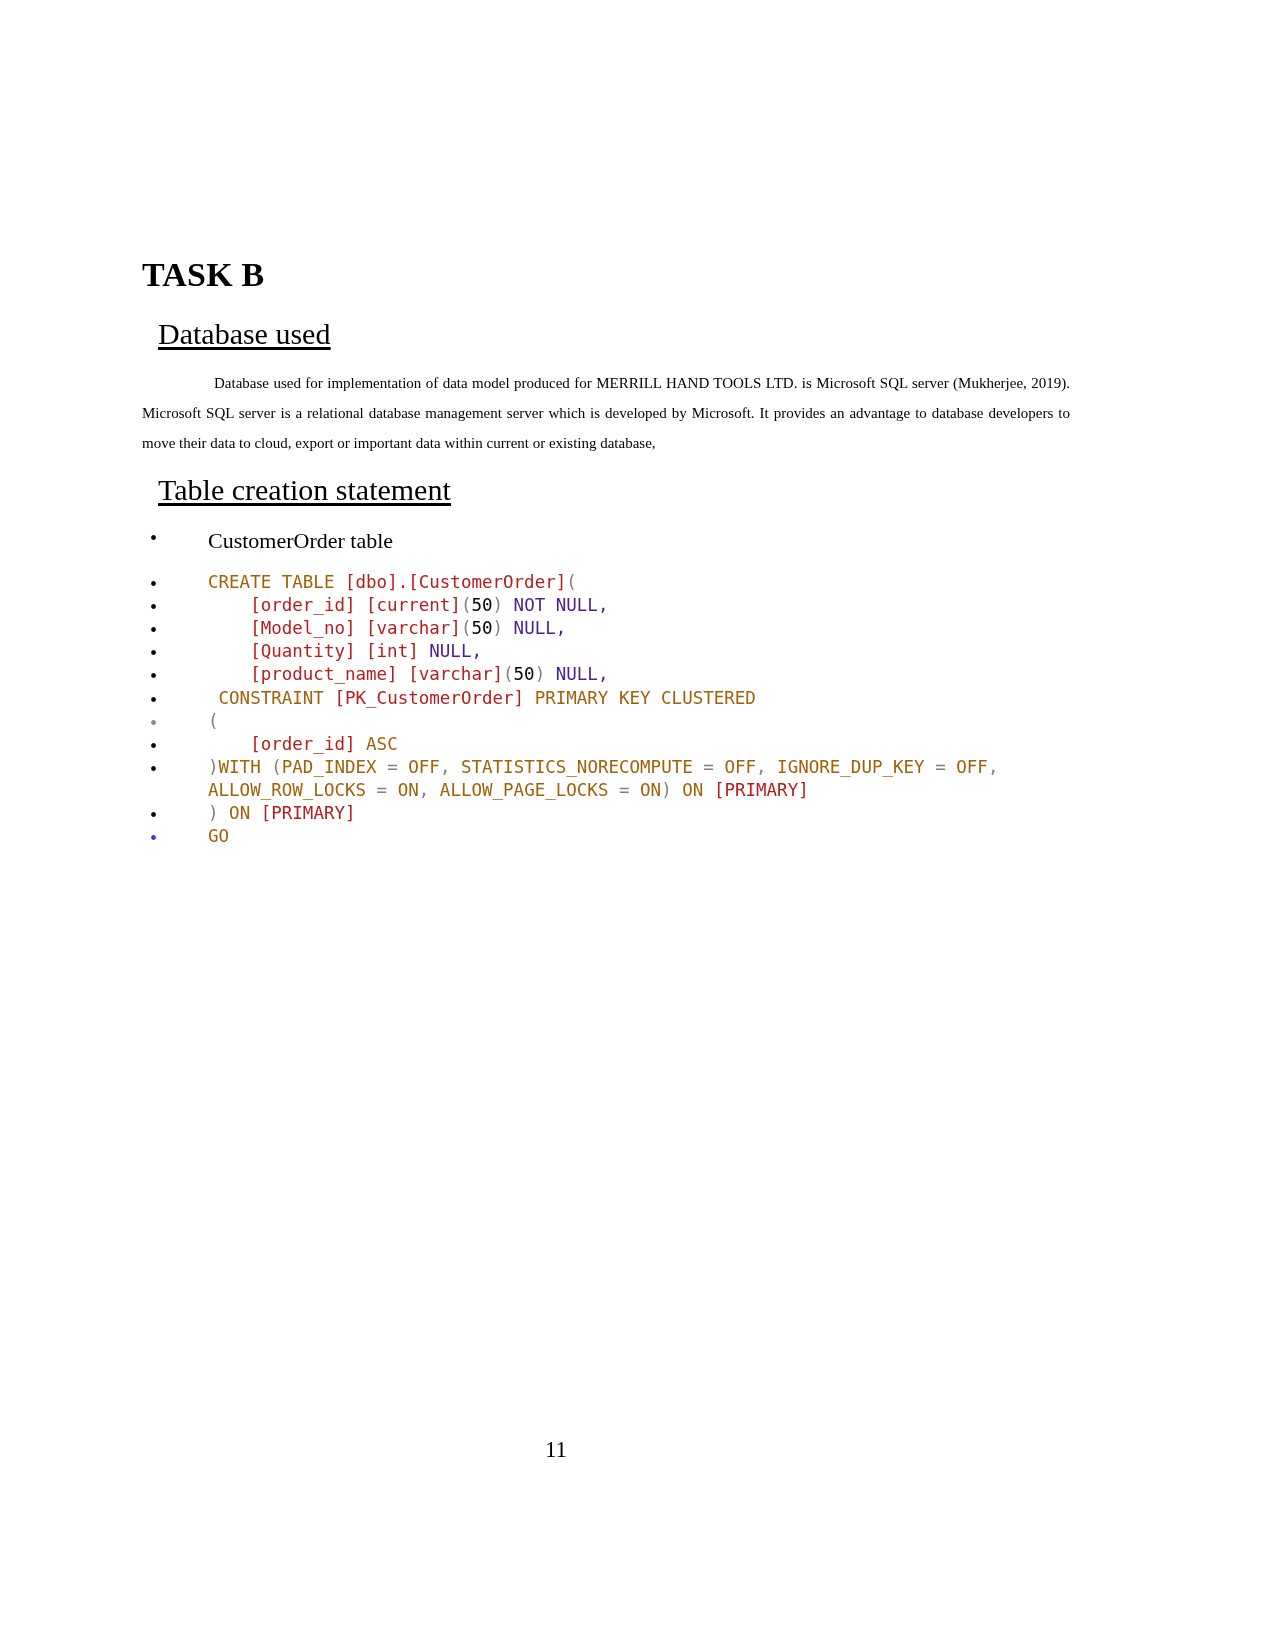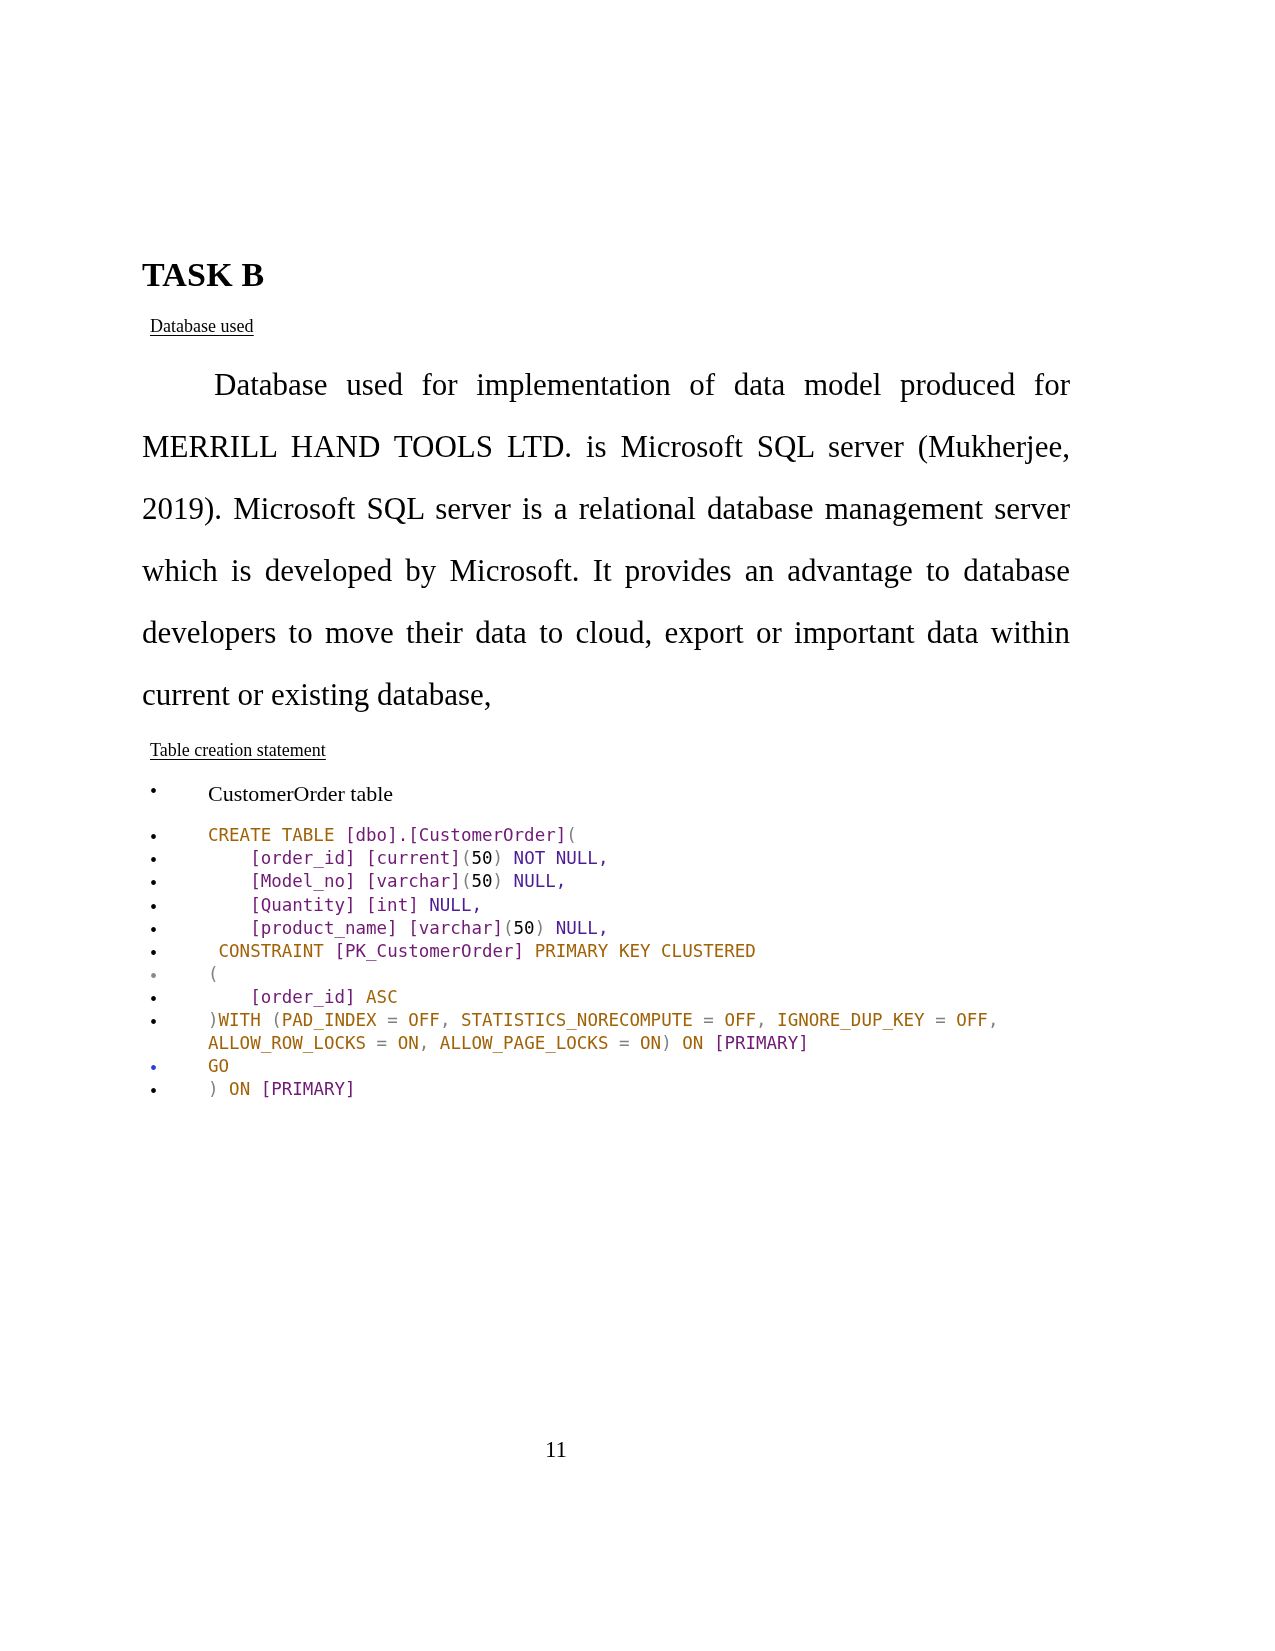"Database used" .sub-heading { font-size: 18px -> 30px; margin: 0 0 16px 8px -> 0 0 16px 16px }
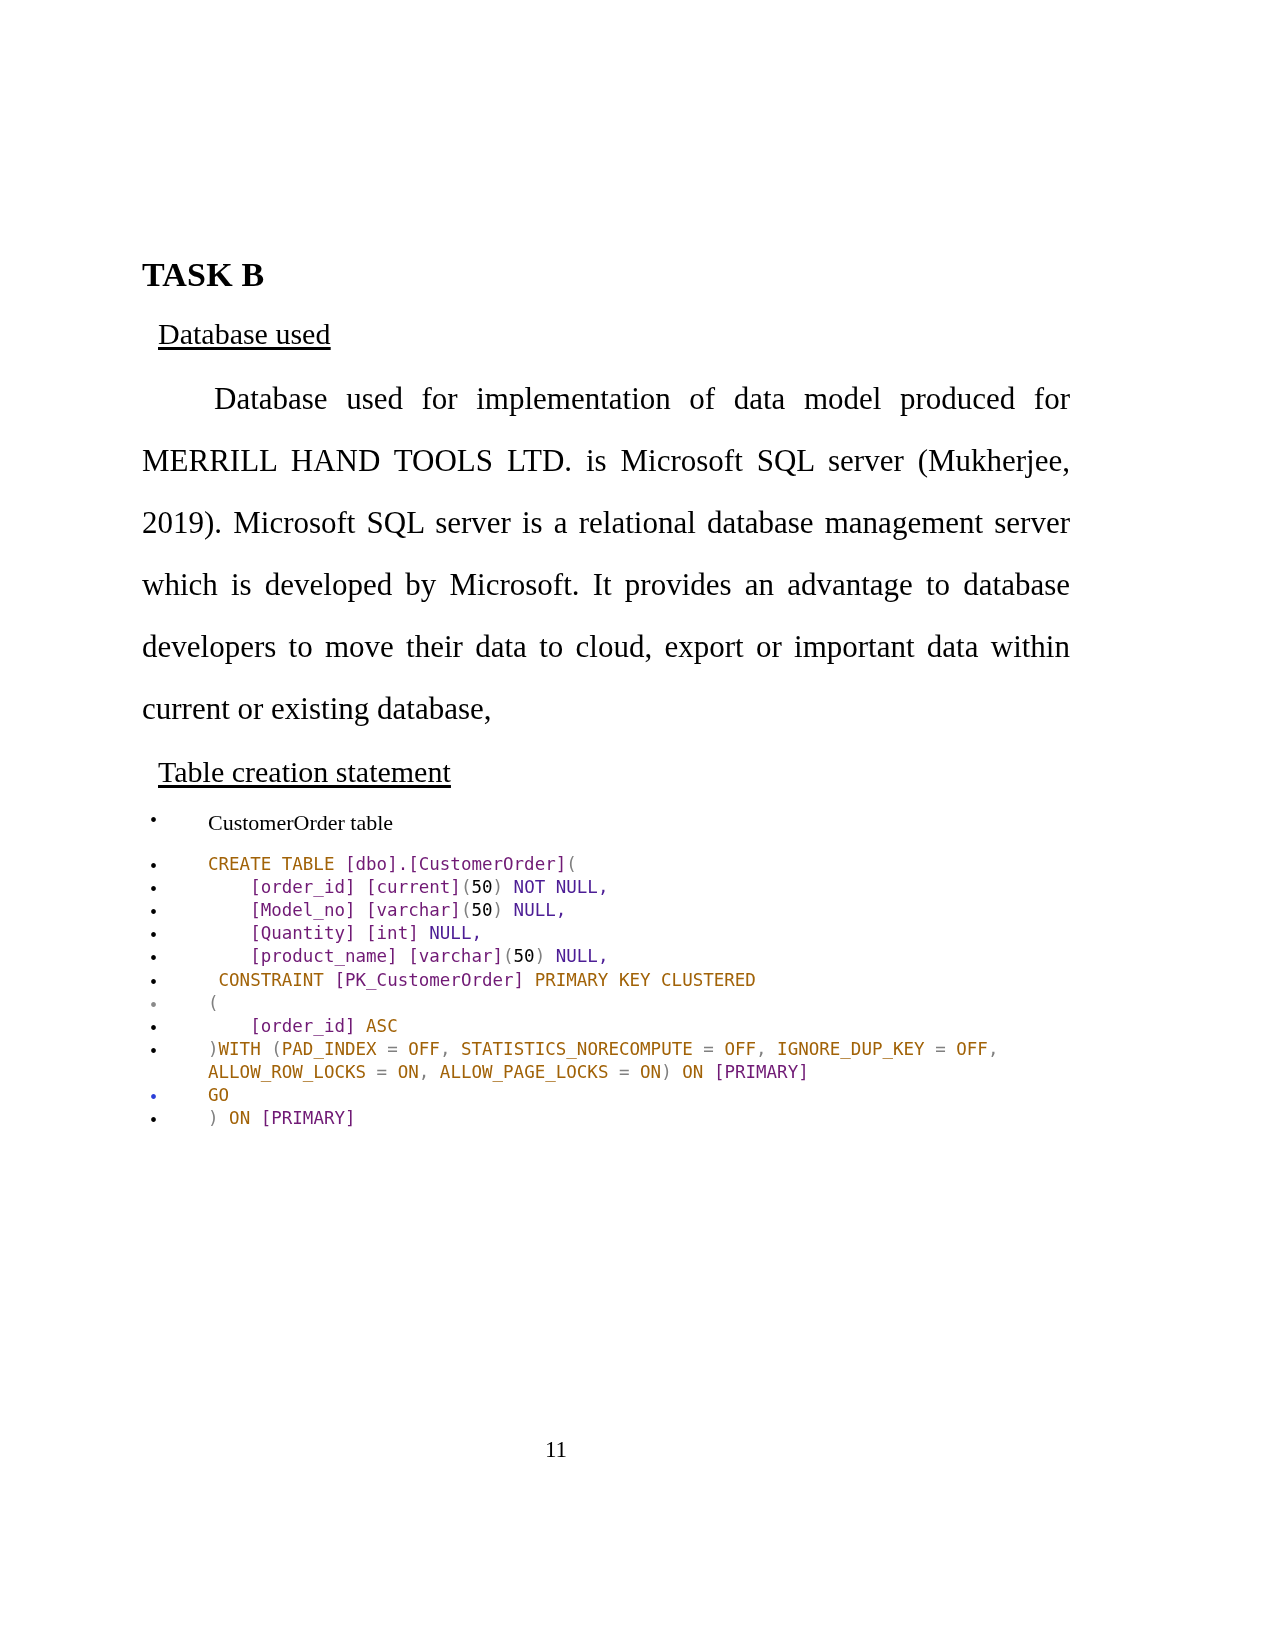"Database used for implementation of" .body-para { font-size: 31px -> 15px }
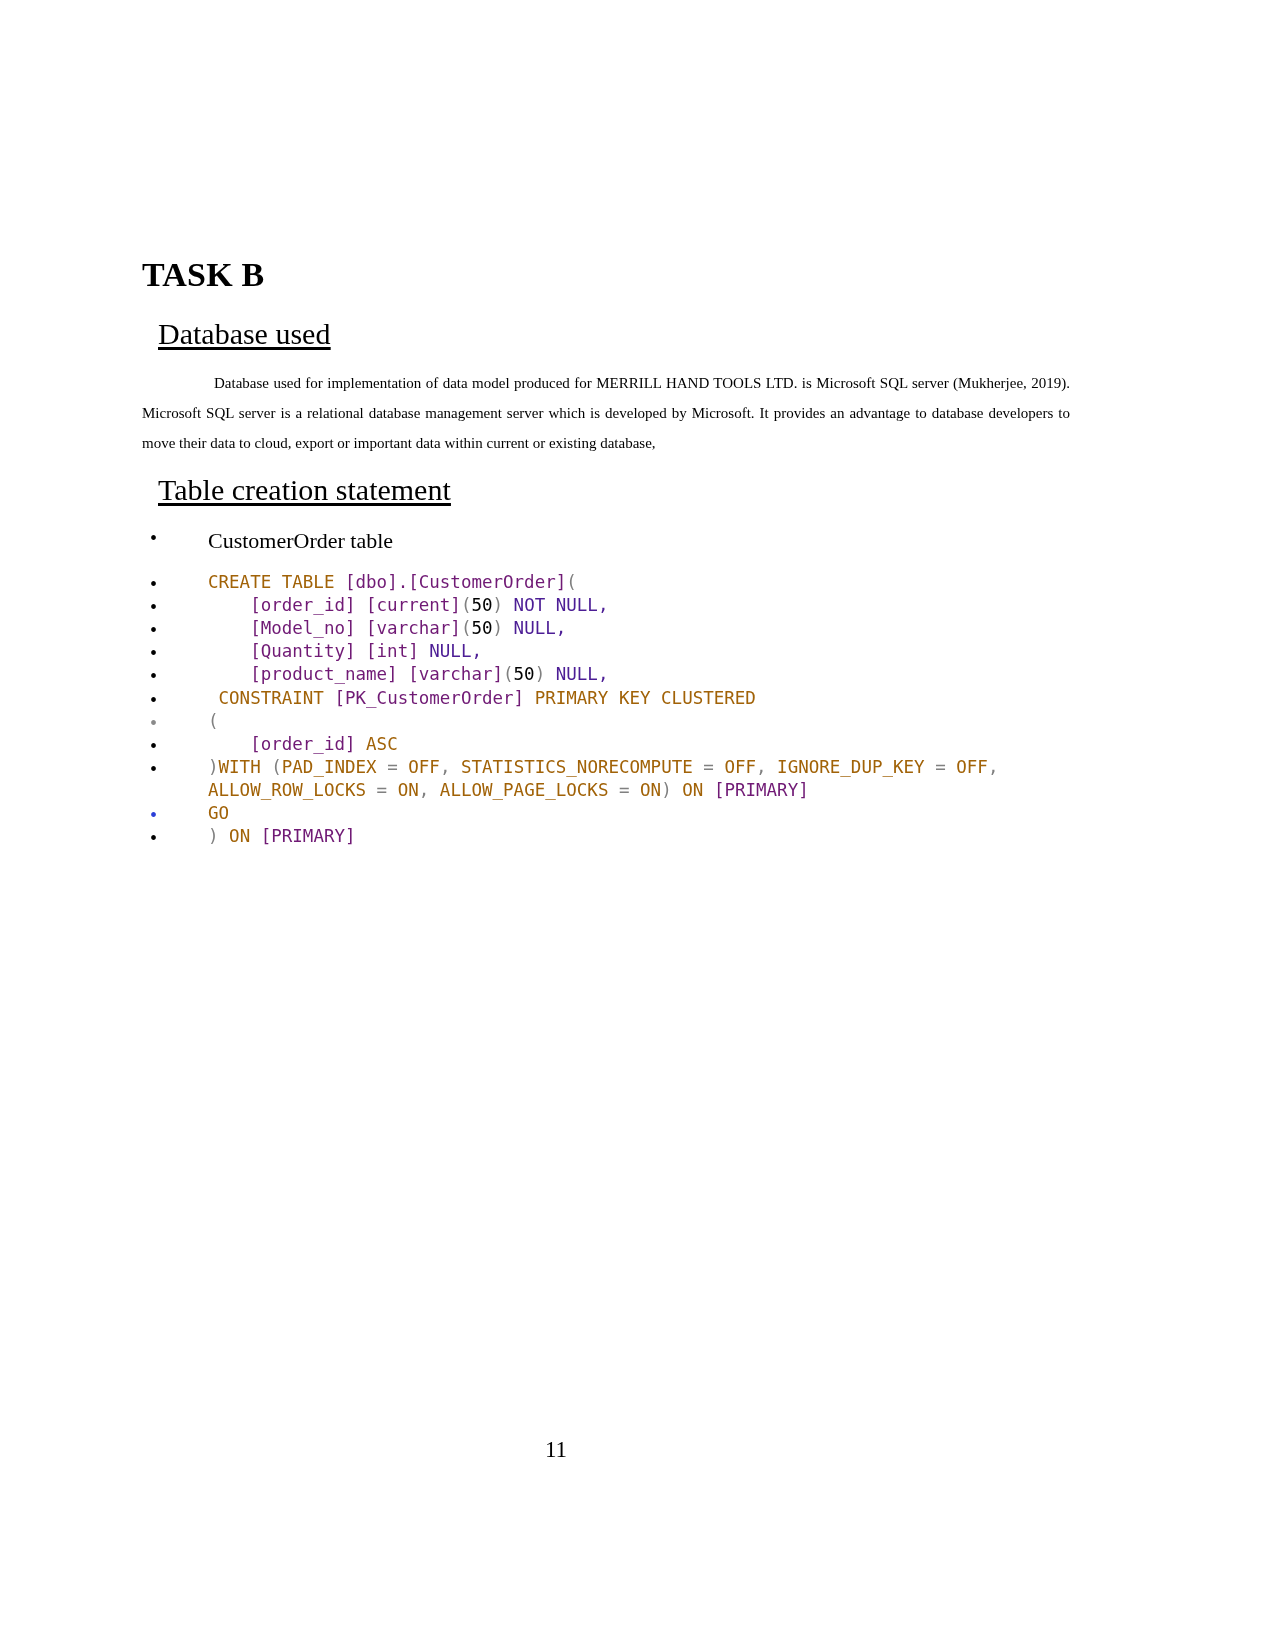"[dbo].[CustomerOrder]" .id { color: #701a75 -> #b91c1c }
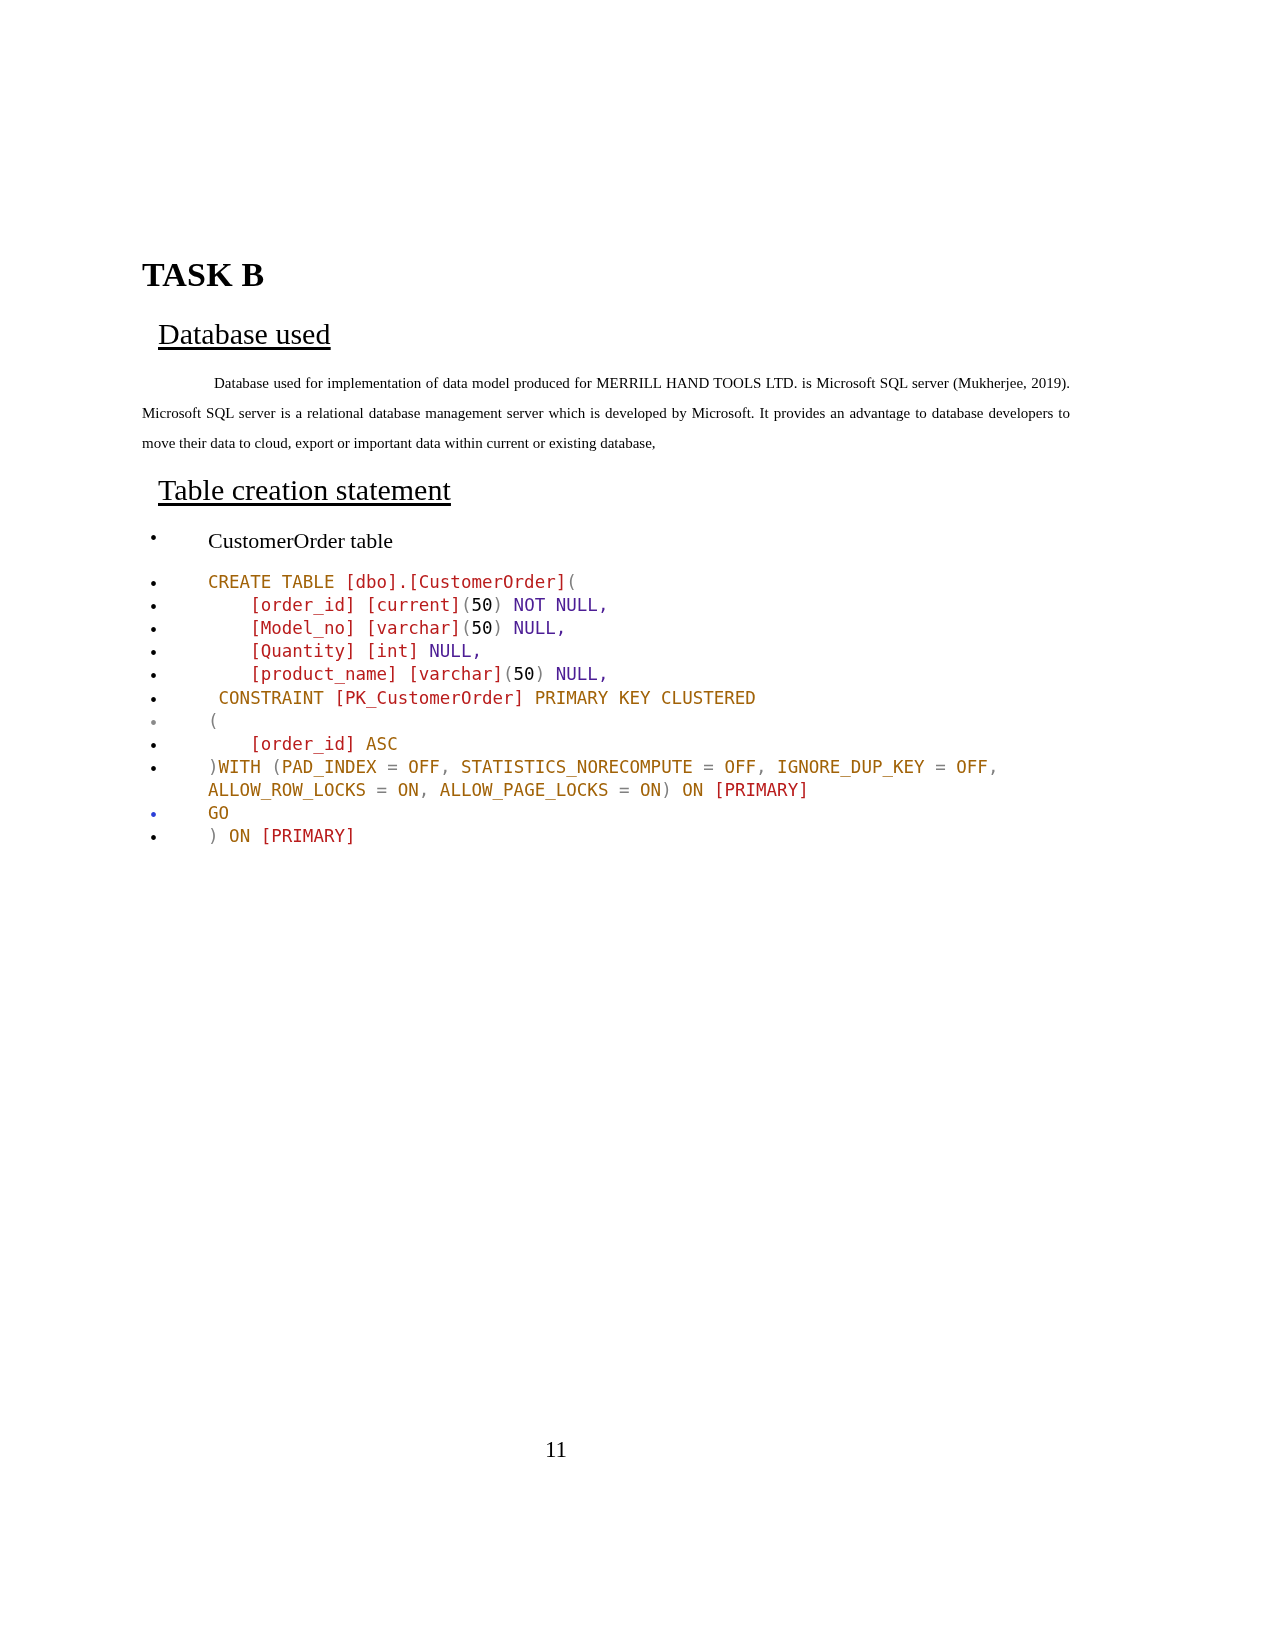"GO" li.code-row { order: before ") ON [PRIMARY]" -> after ") ON [PRIMARY]" }
